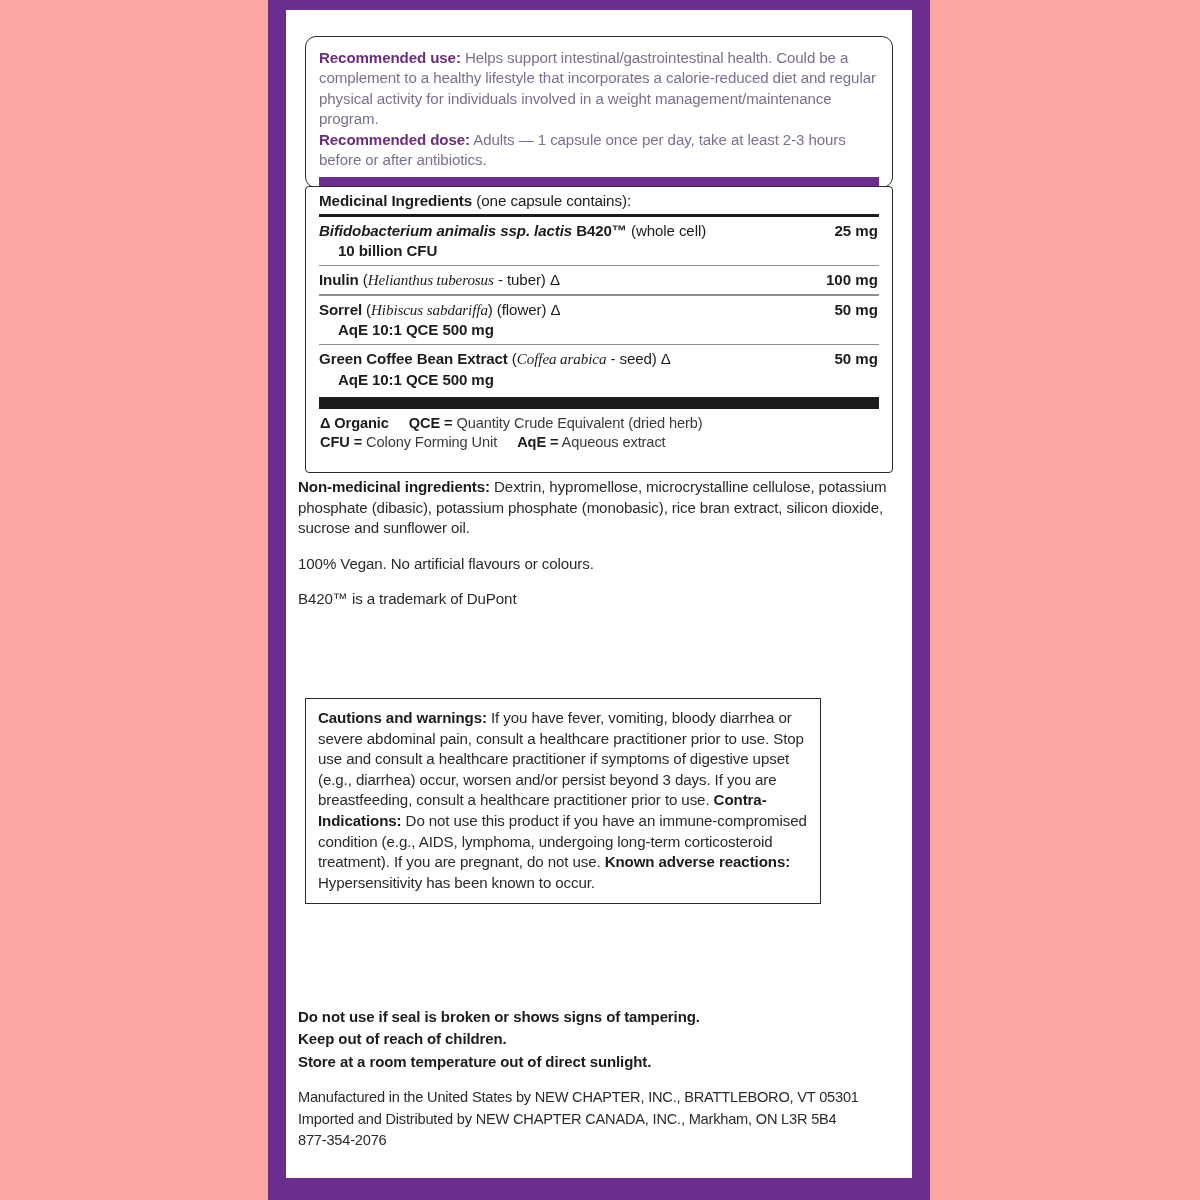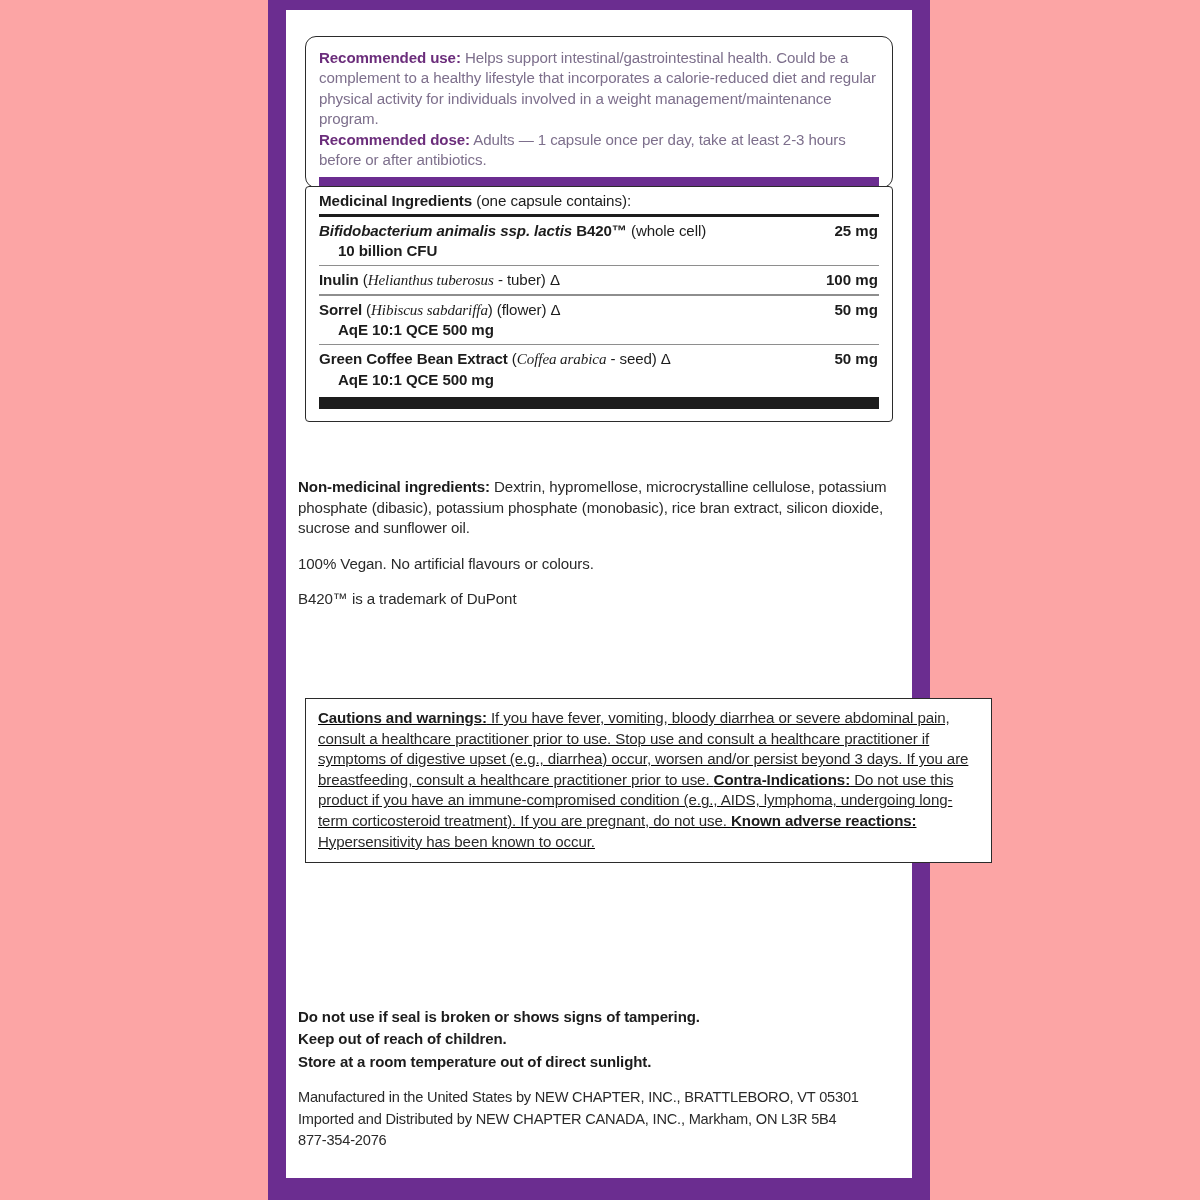"Δ Organic QCE = Quantity" div.legend { html: none -> <div> <span><b>Δ Organic</b></span><span></span><b>QCE =</b><span> Quantity Crude Equivalent (dried herb)</span><br> <b>CFU =</b><span> Colony Forming Unit</span><span></span><b>AqE =</b><span> Aqueous extract</span> </div> }
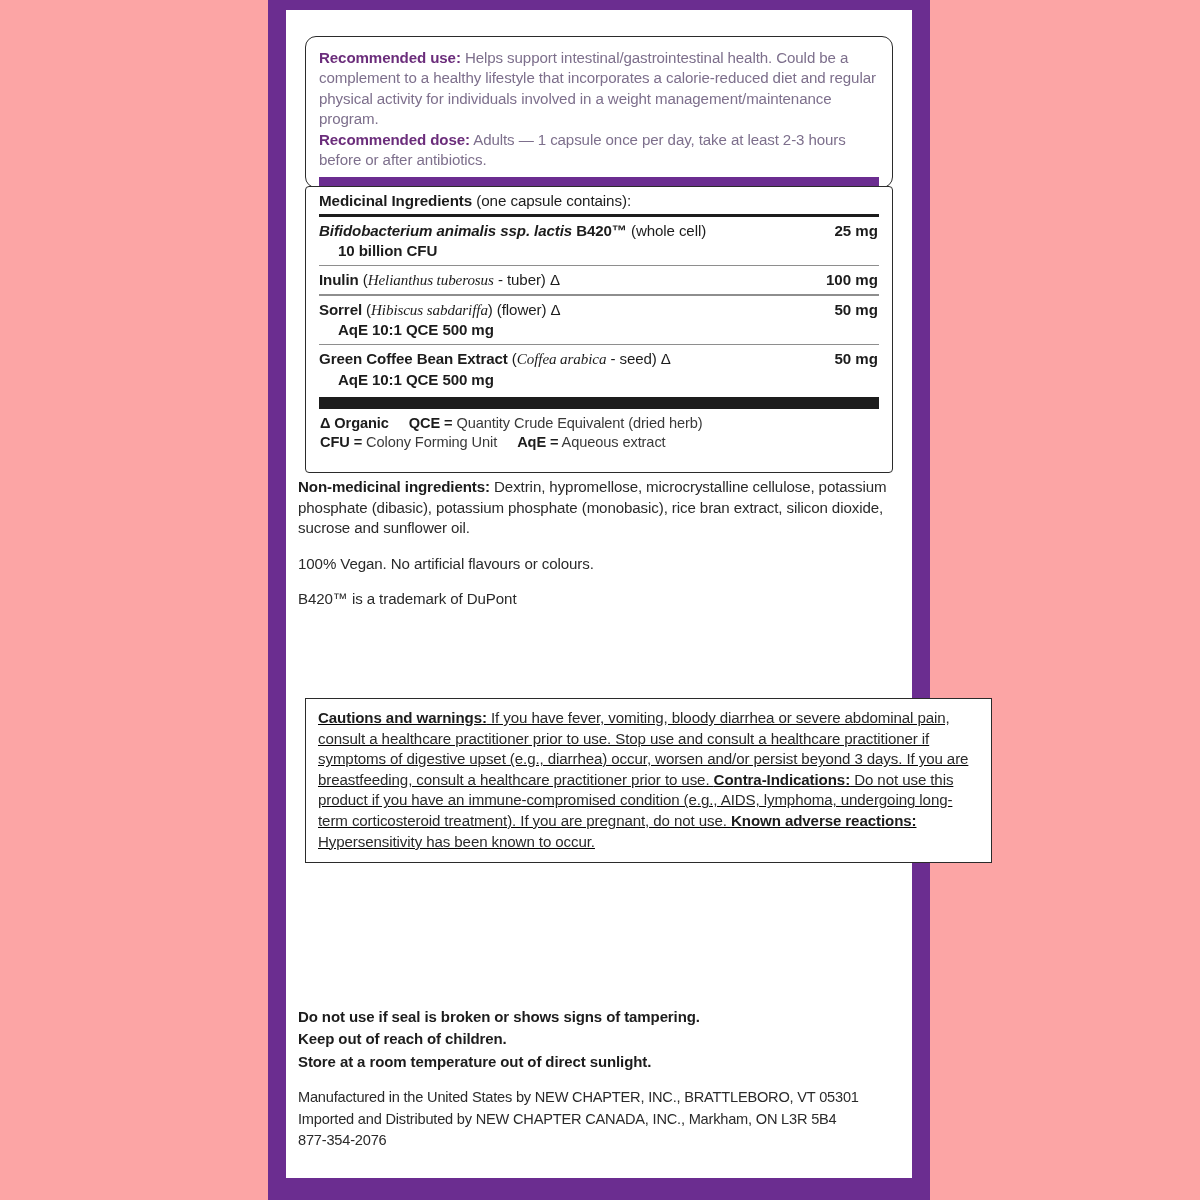"Cautions and warnings: If you" .cautions-box { text-decoration: underline -> none; width: 687px -> 516px }
